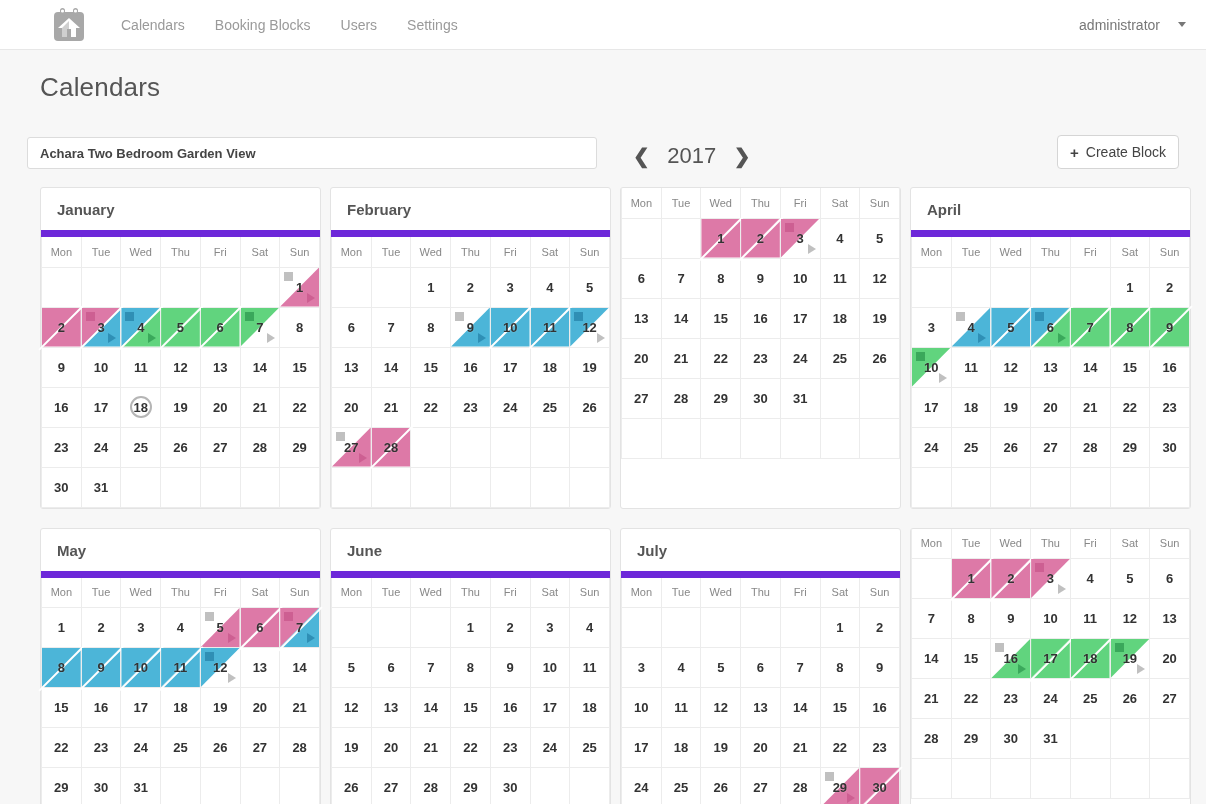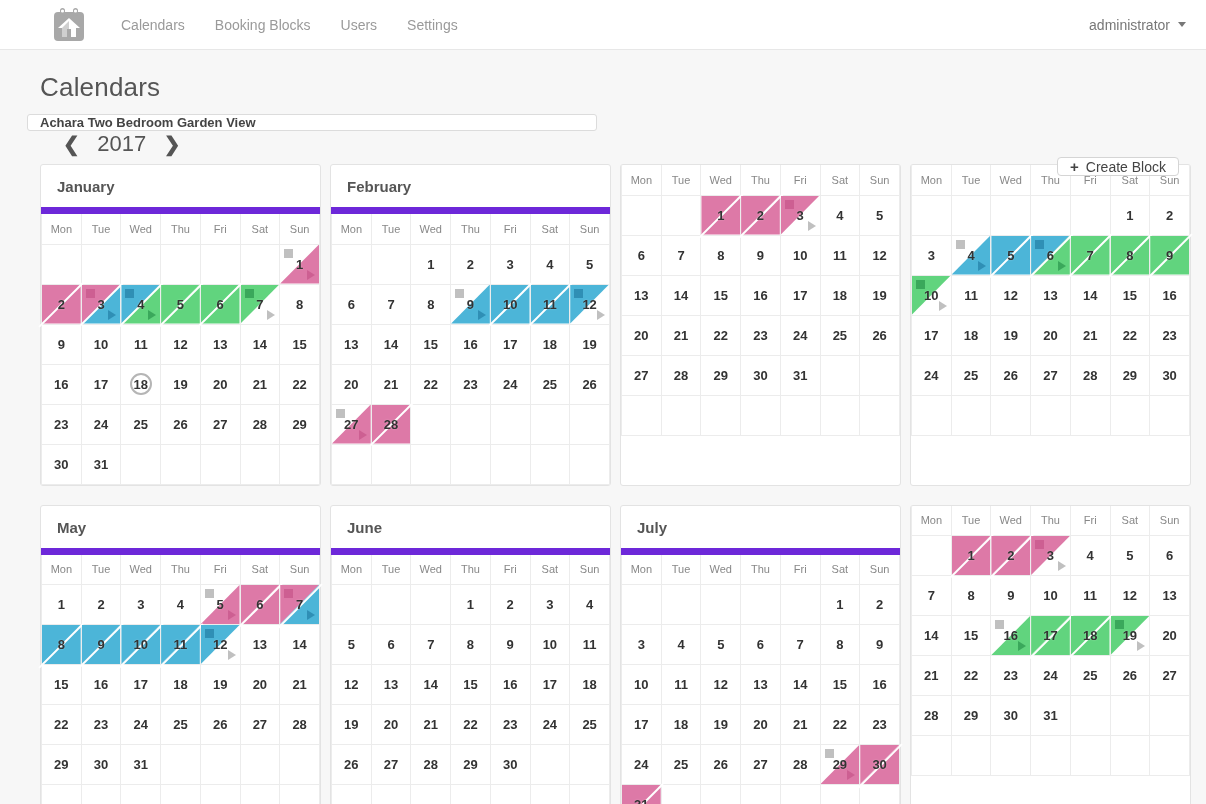"administrator" .user-menu { gap: 8px -> 18px }
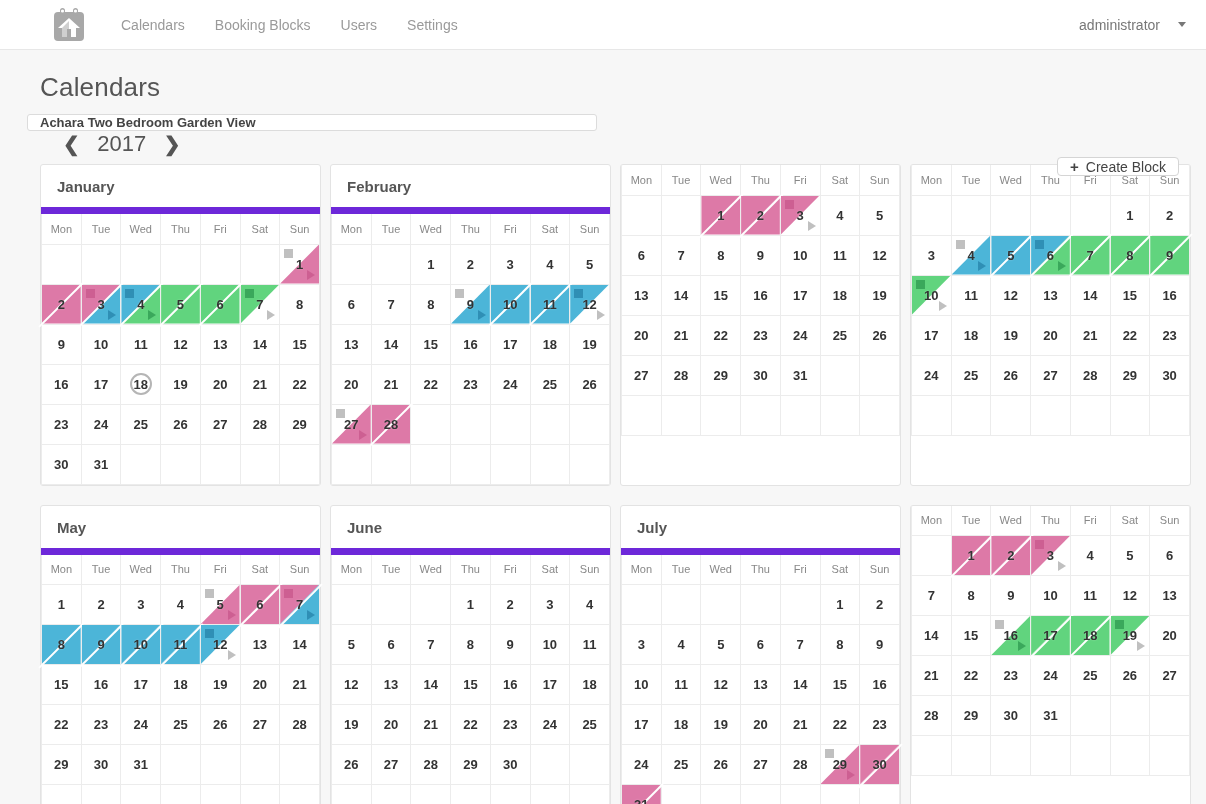"Achara Two Bedroom Garden View" .controls { align-items: flex-start -> flex-end; flex-direction: column -> none; margin-top: 11px -> 34px }
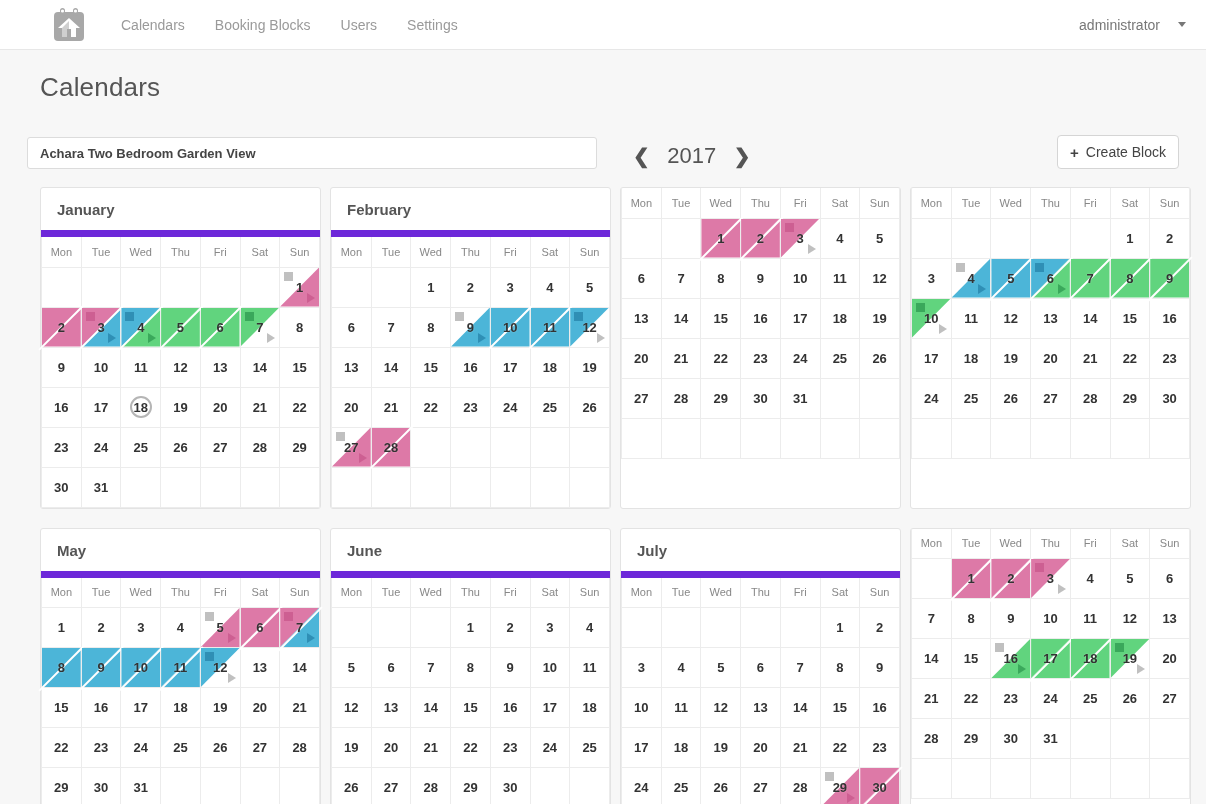"April" div.month-name { html: none -> <div>April</div> }
